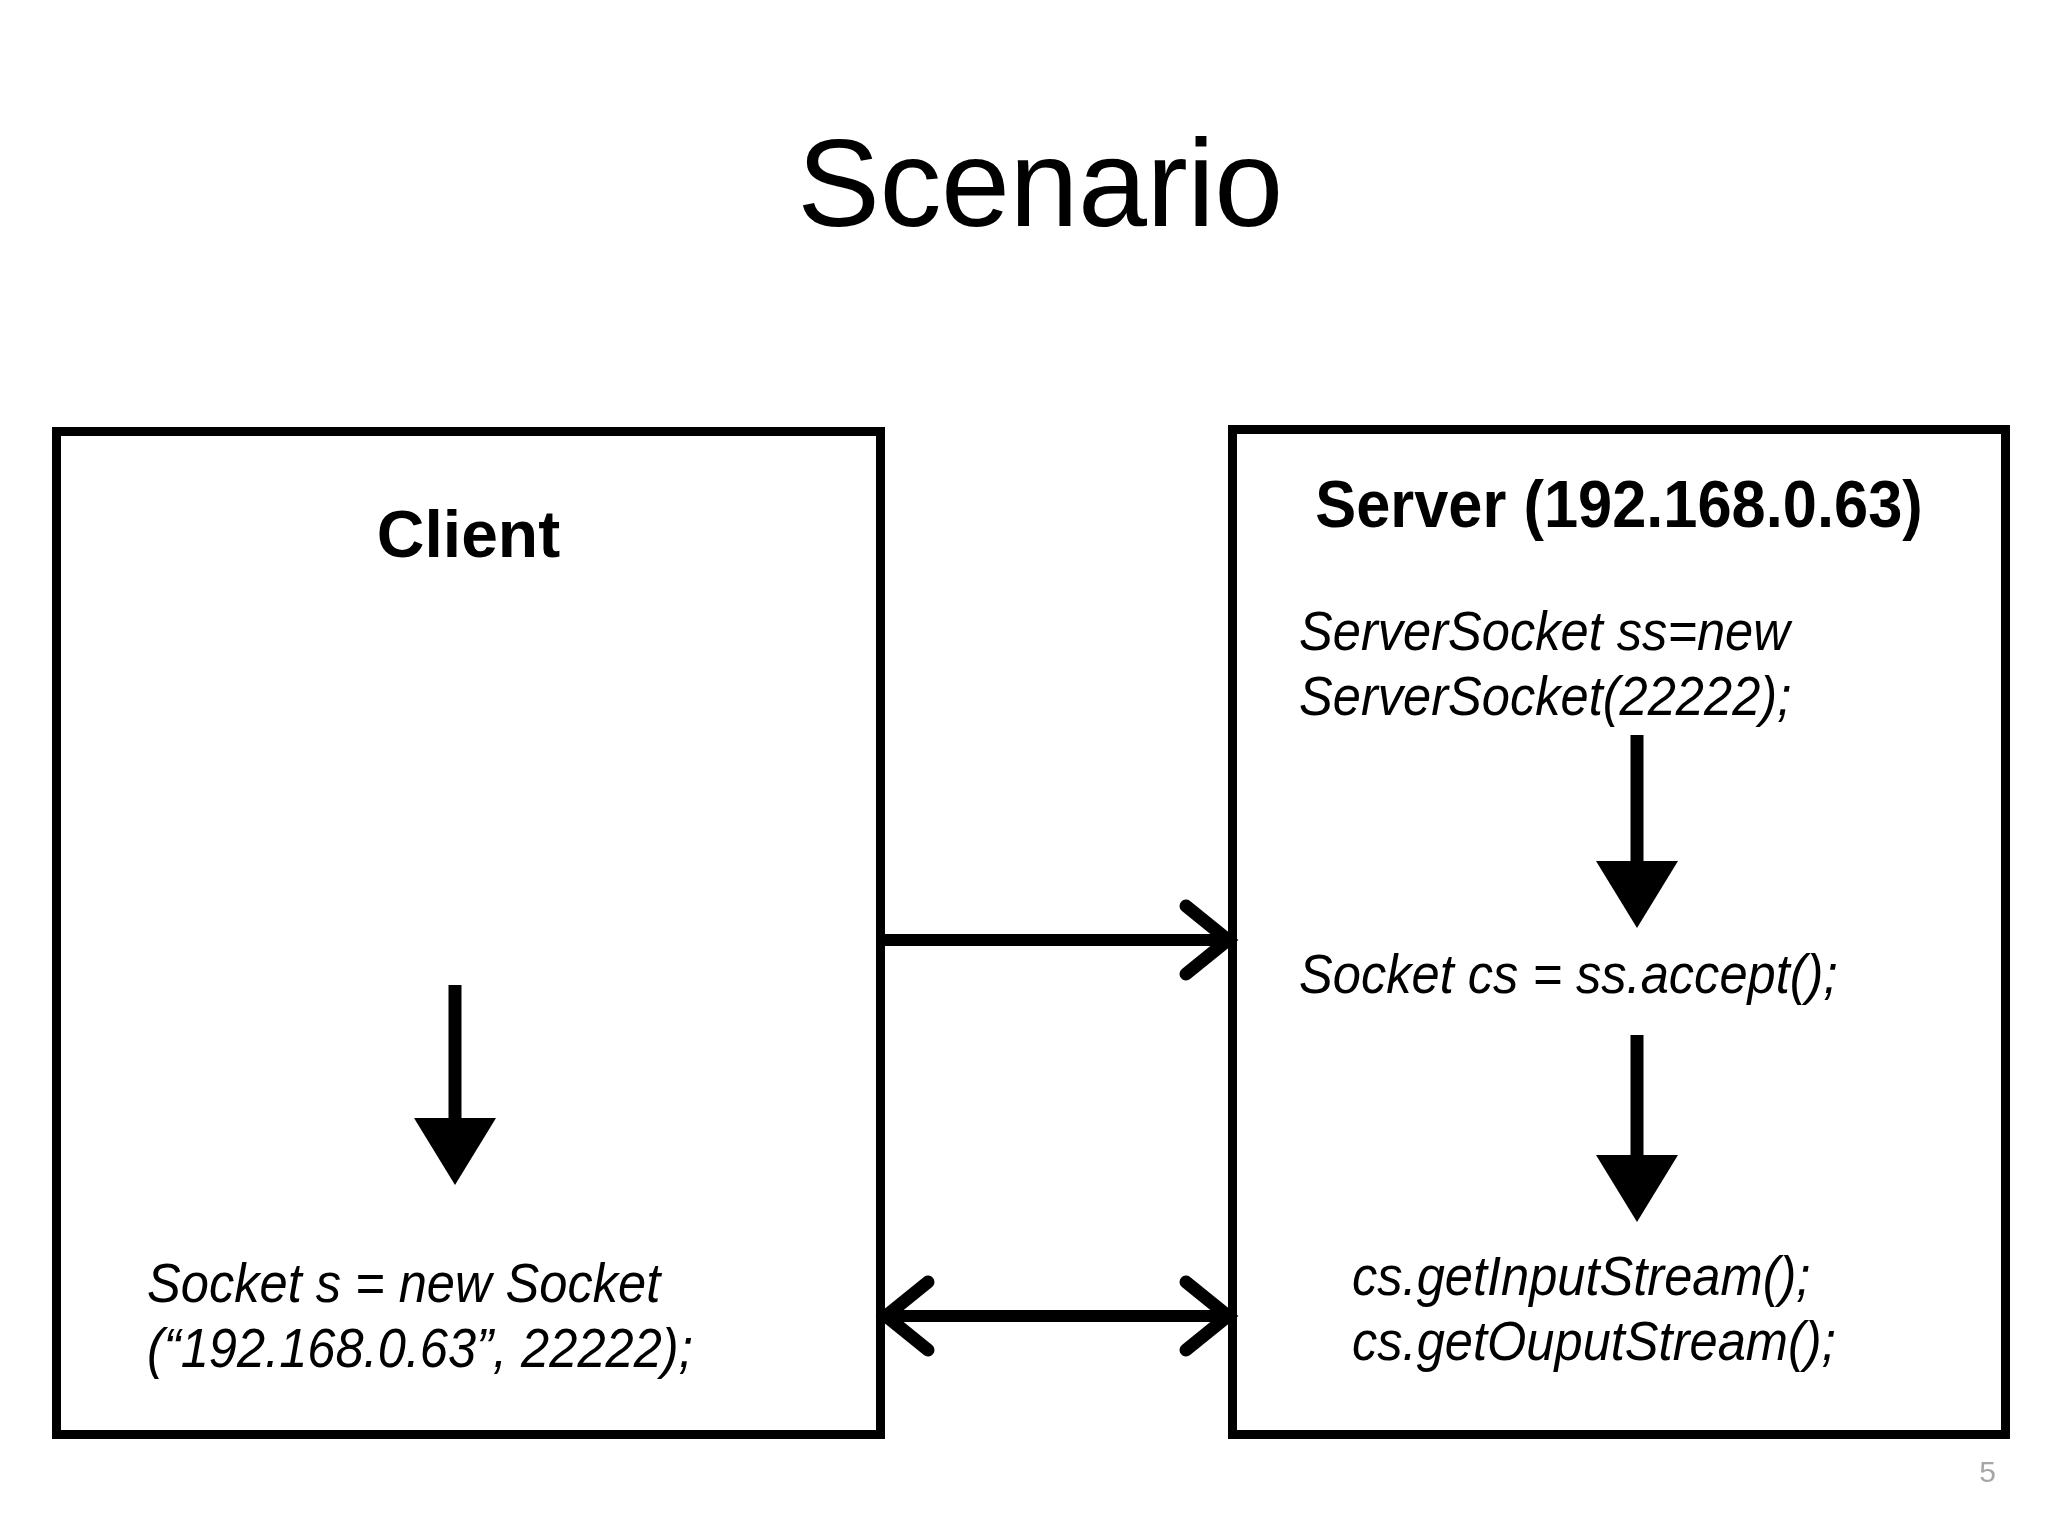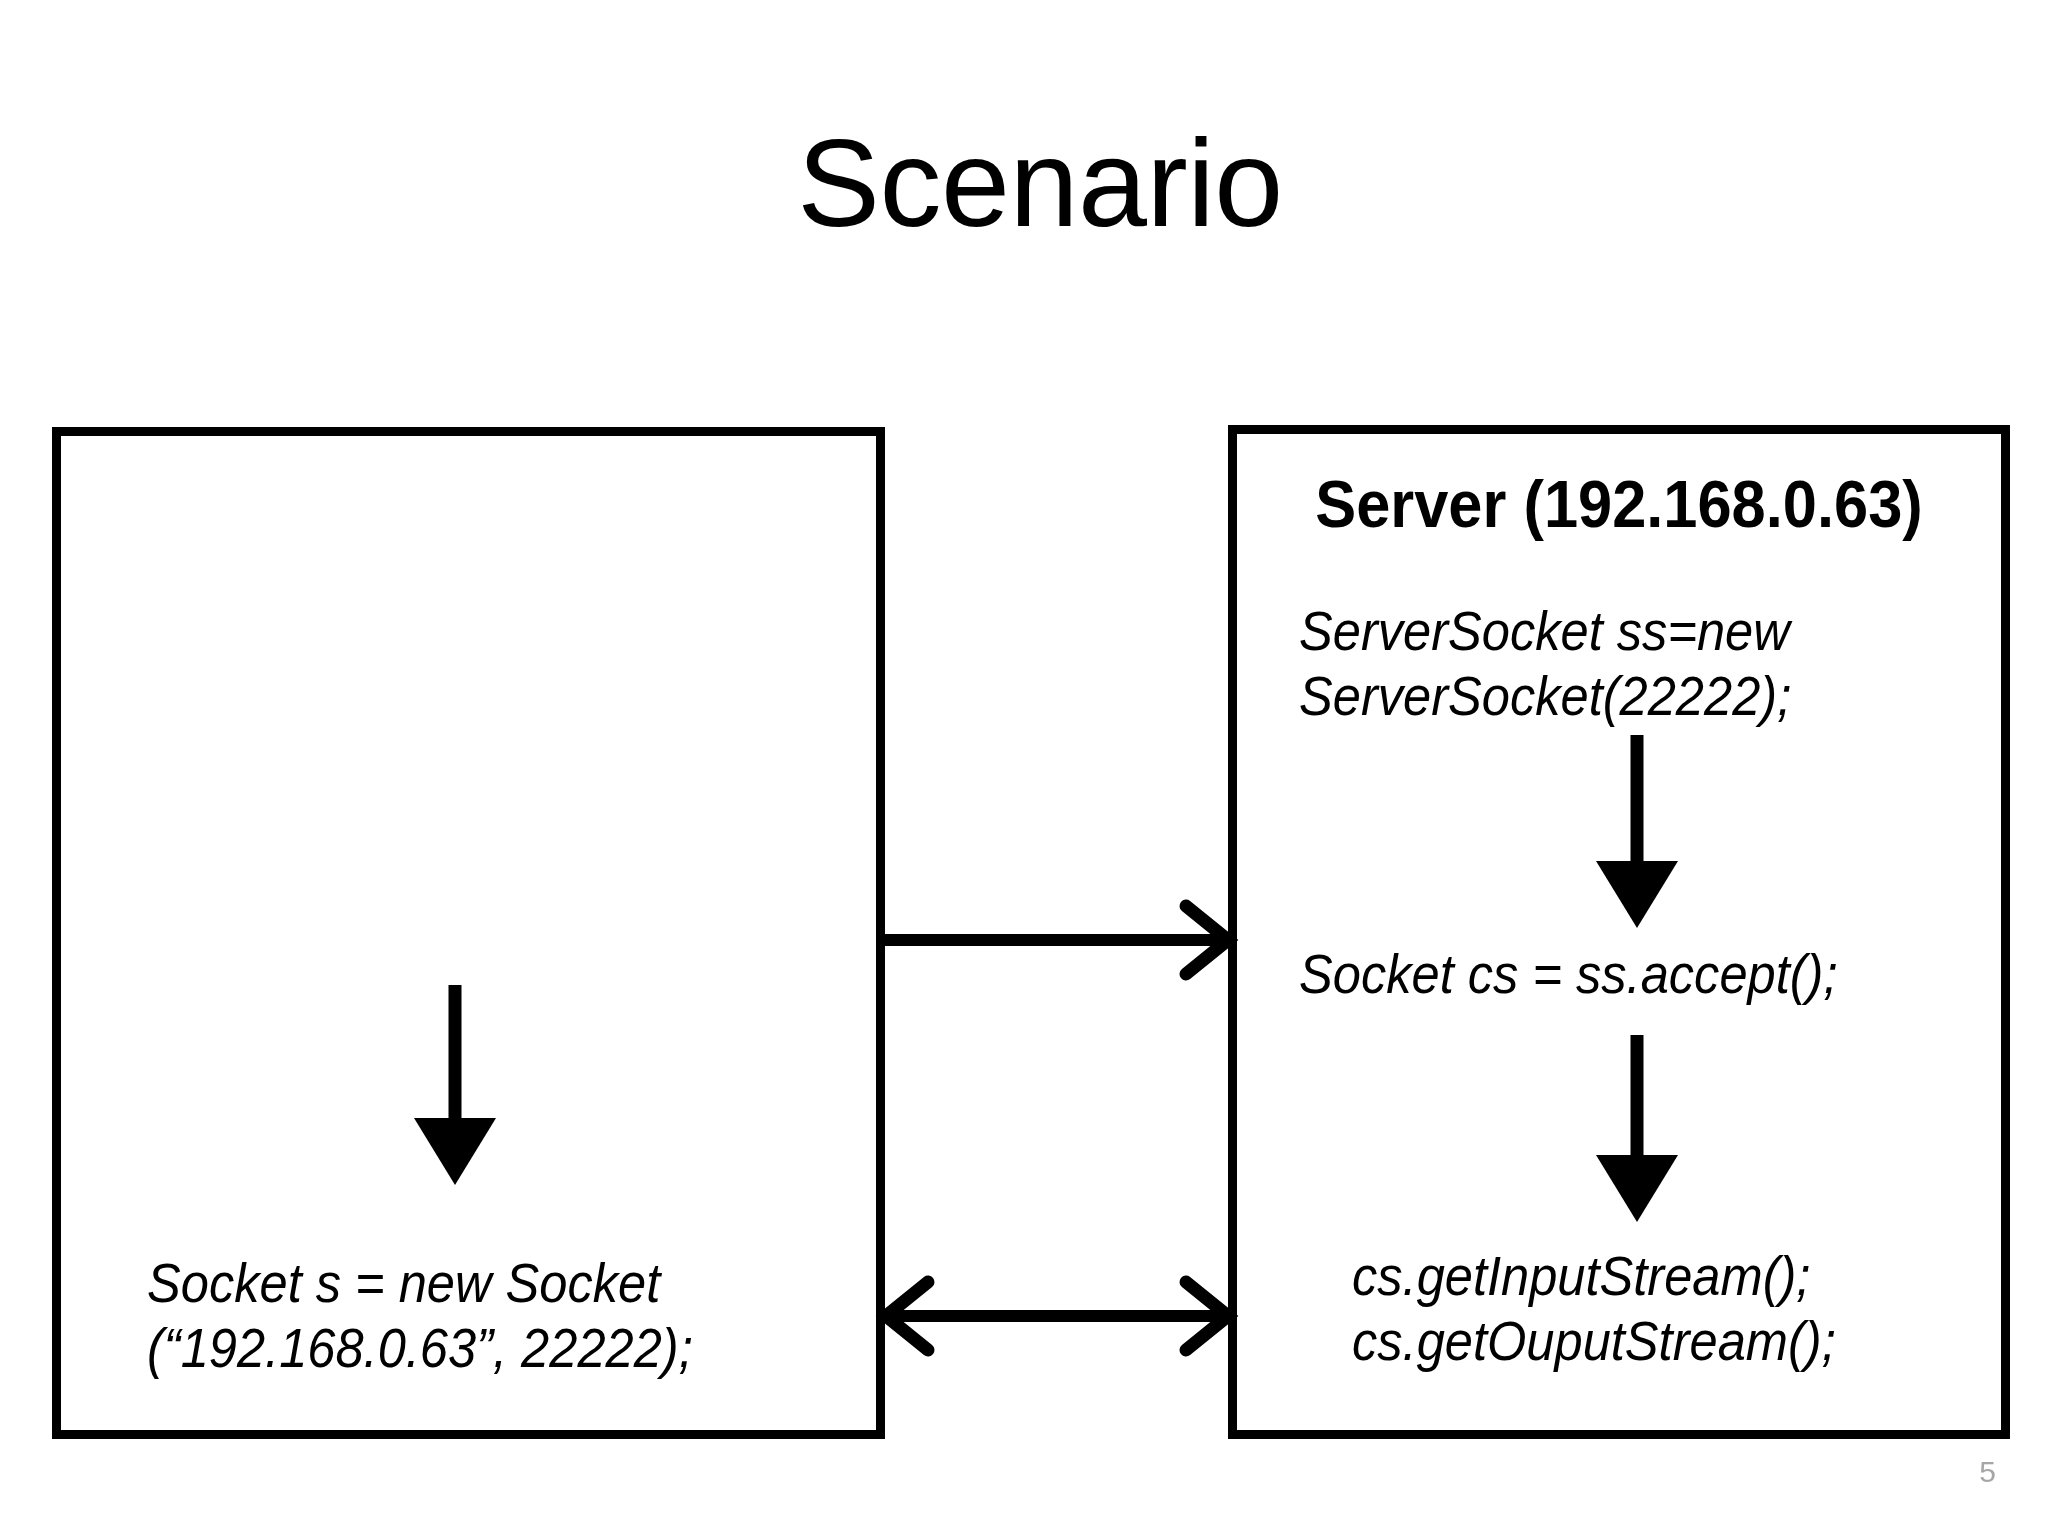"Client" div.box-heading { html: none -> <div>Client</div> }
